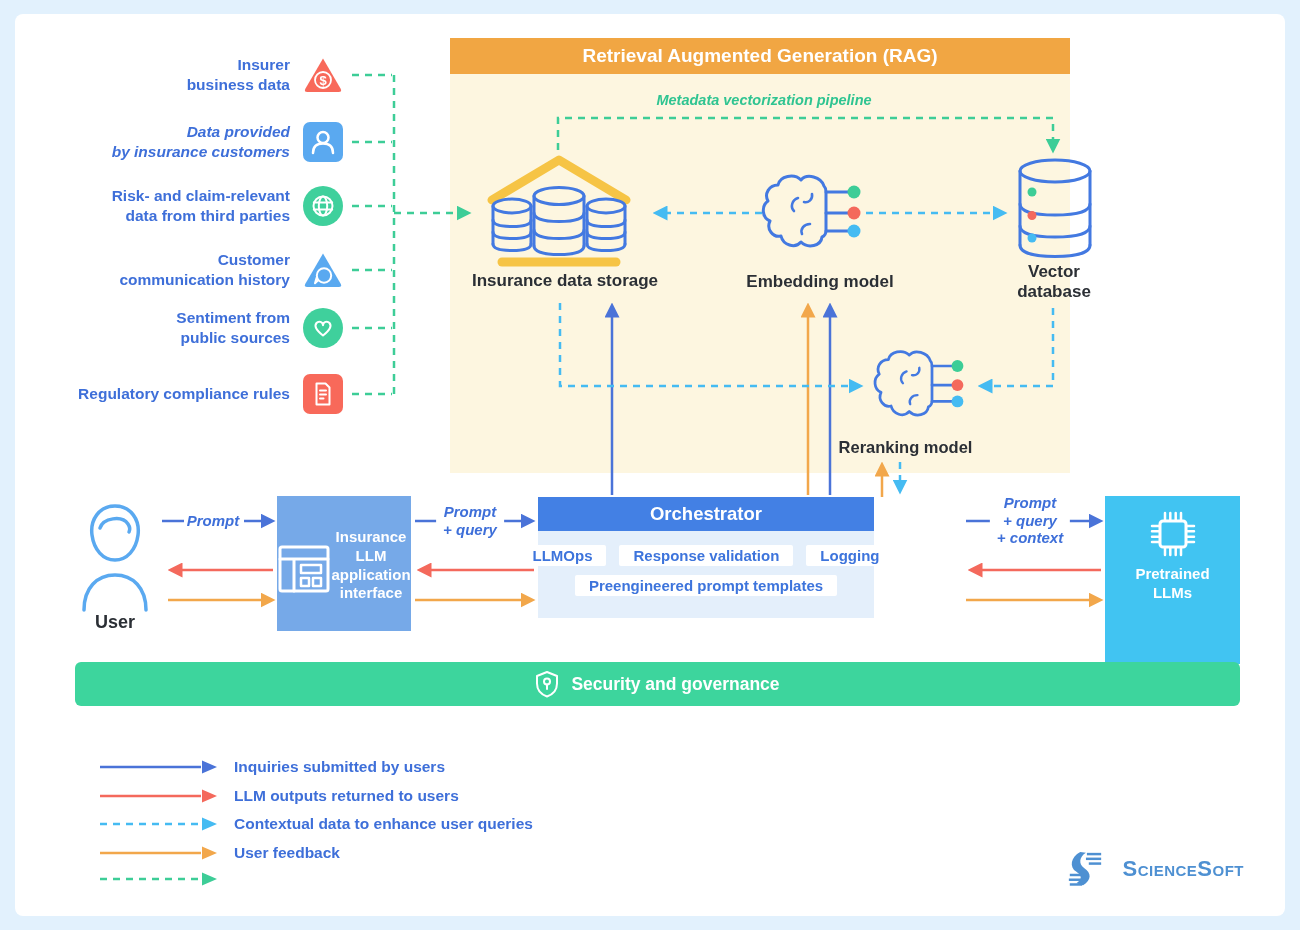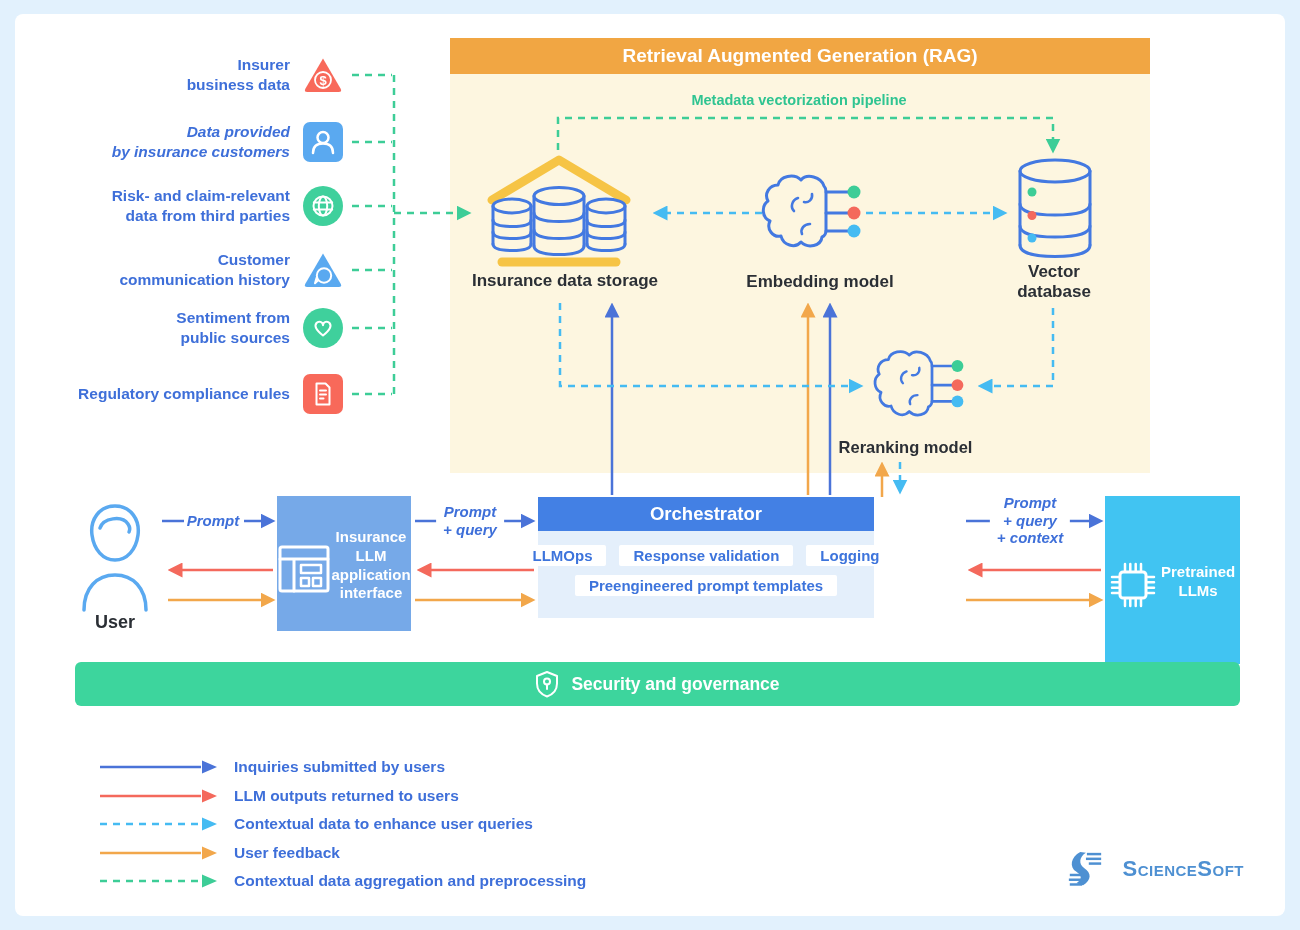"Retrieval Augmented Generation (RAG)" .rag-box { width: 700px -> 620px }
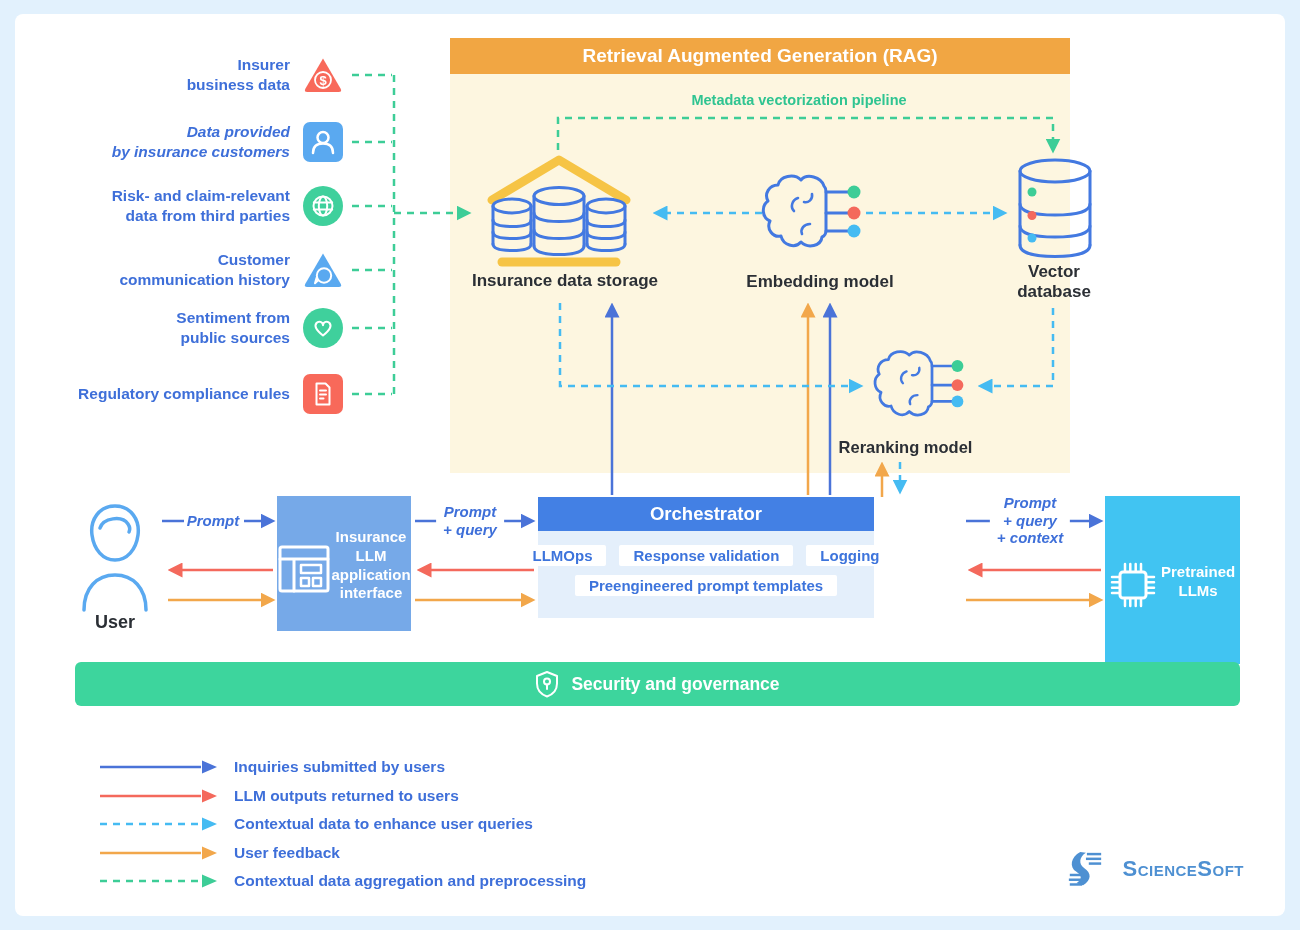"Metadata vectorization pipeline" .pipeline-label { font-style: none -> italic; left: 584px -> 549px }
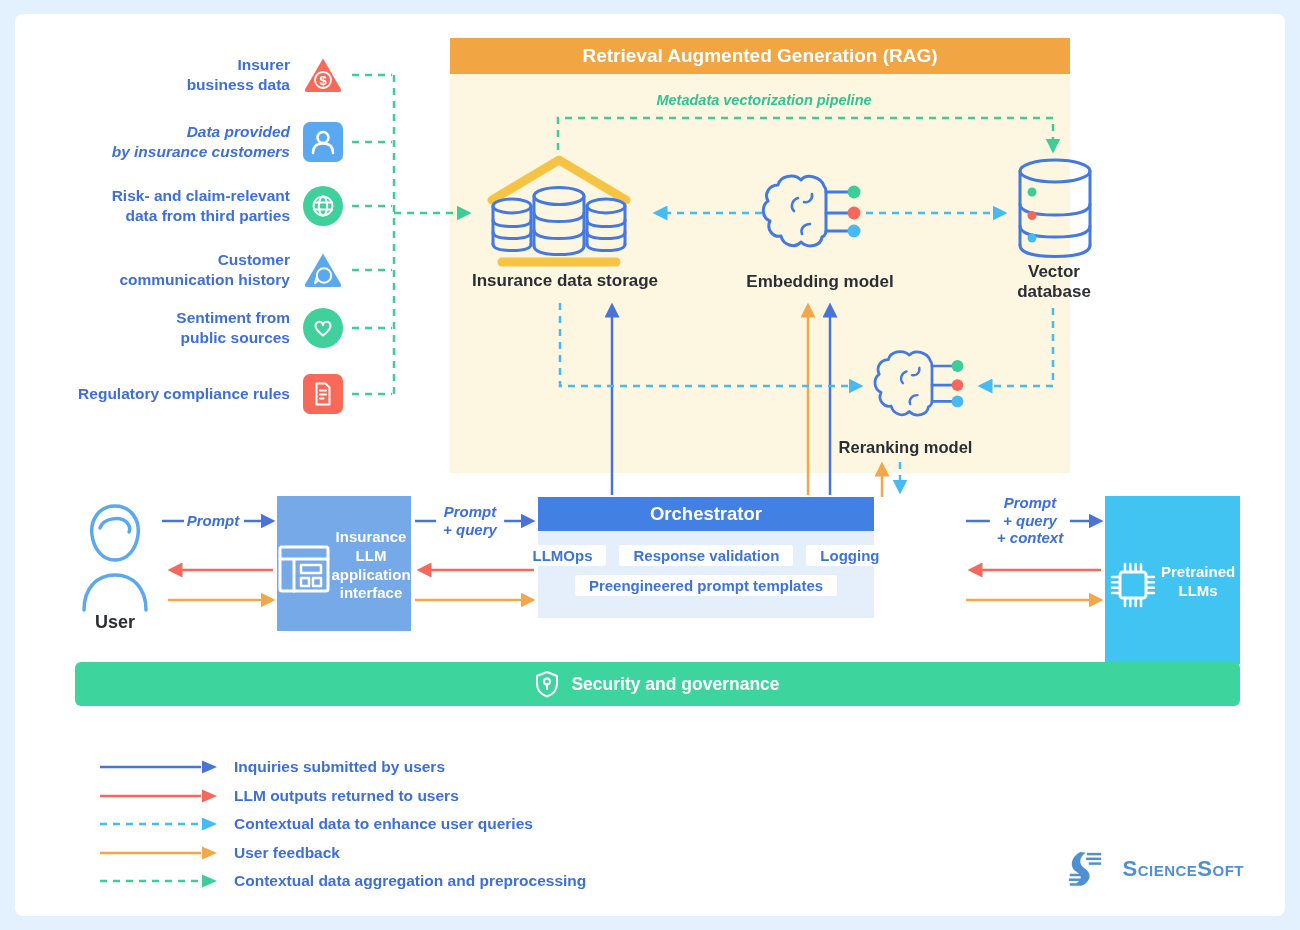"Pretrained" .llms-box { flex-direction: row -> column }
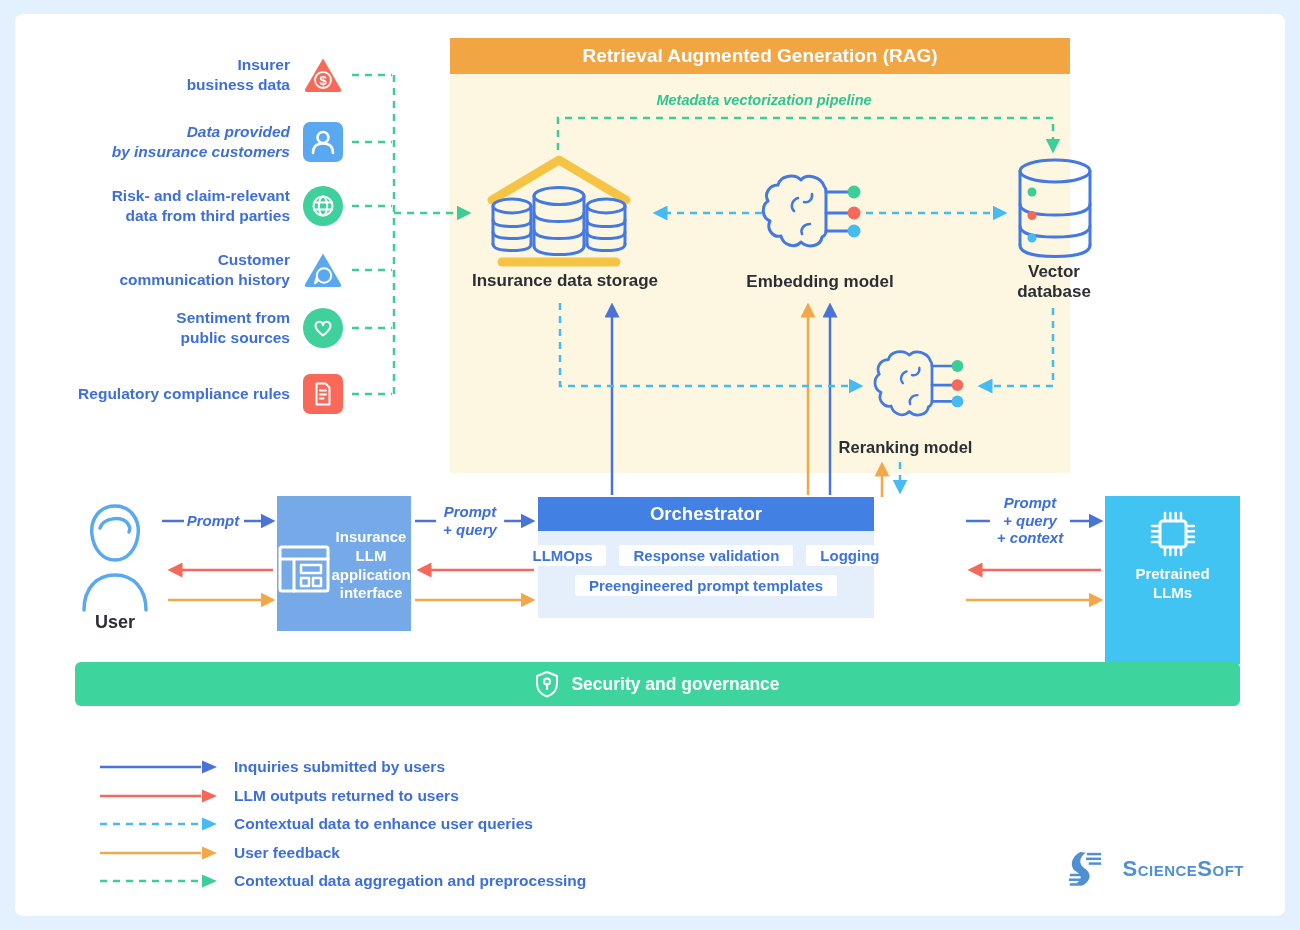"Contextual data aggregation and" span.legend-label { html: <span>Contextual data aggregation and preprocessing</span> -> none }
